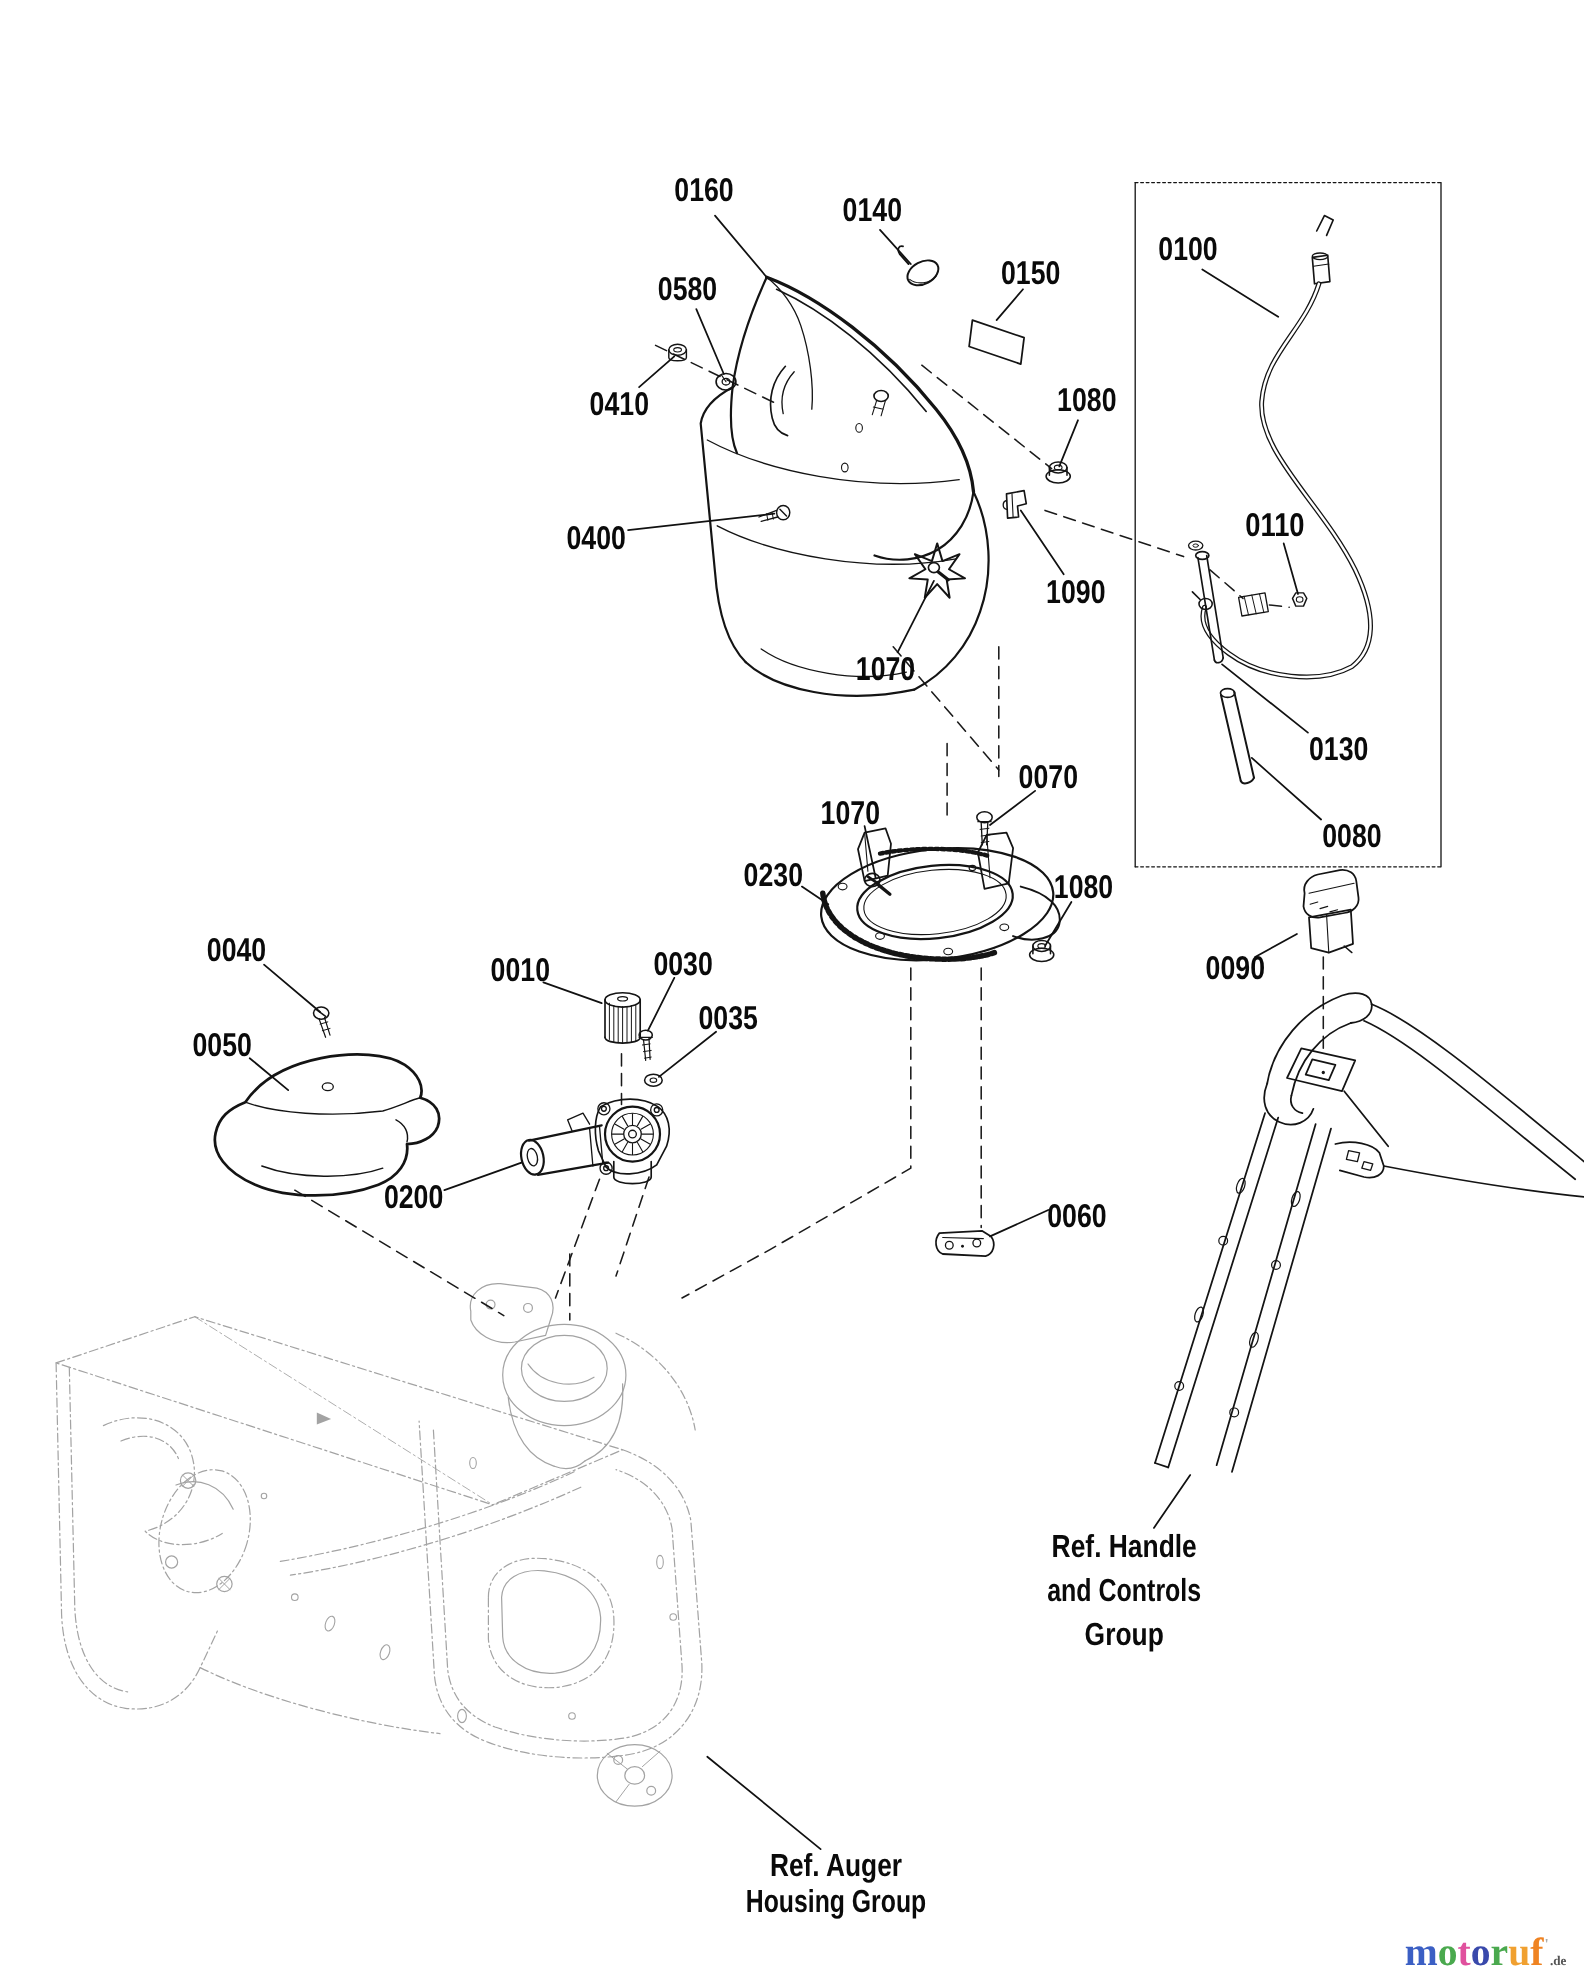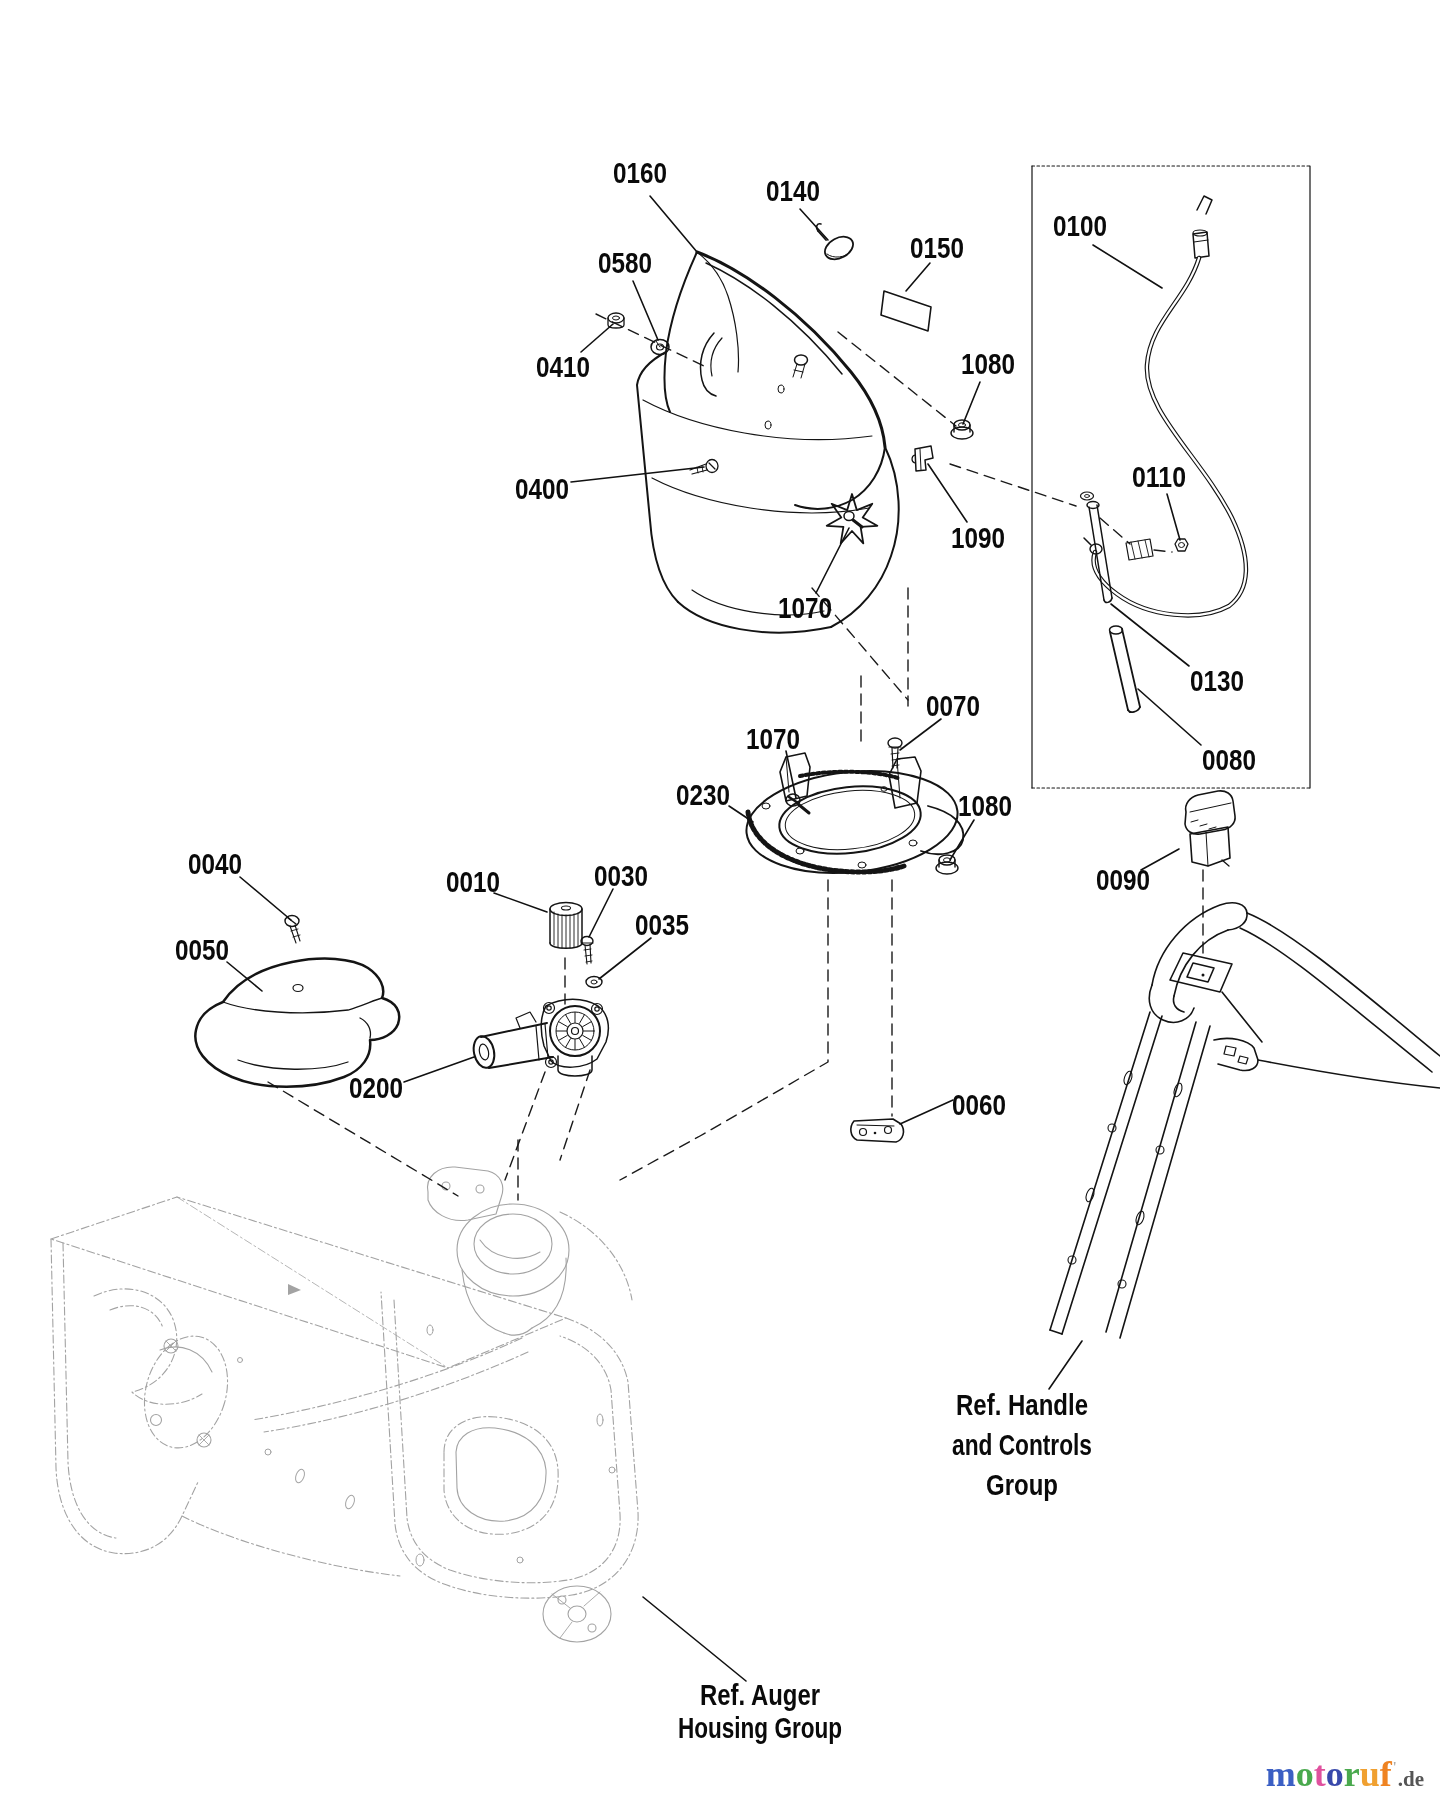".de" .watermark .suffix { font-size: 21px -> 12px }
